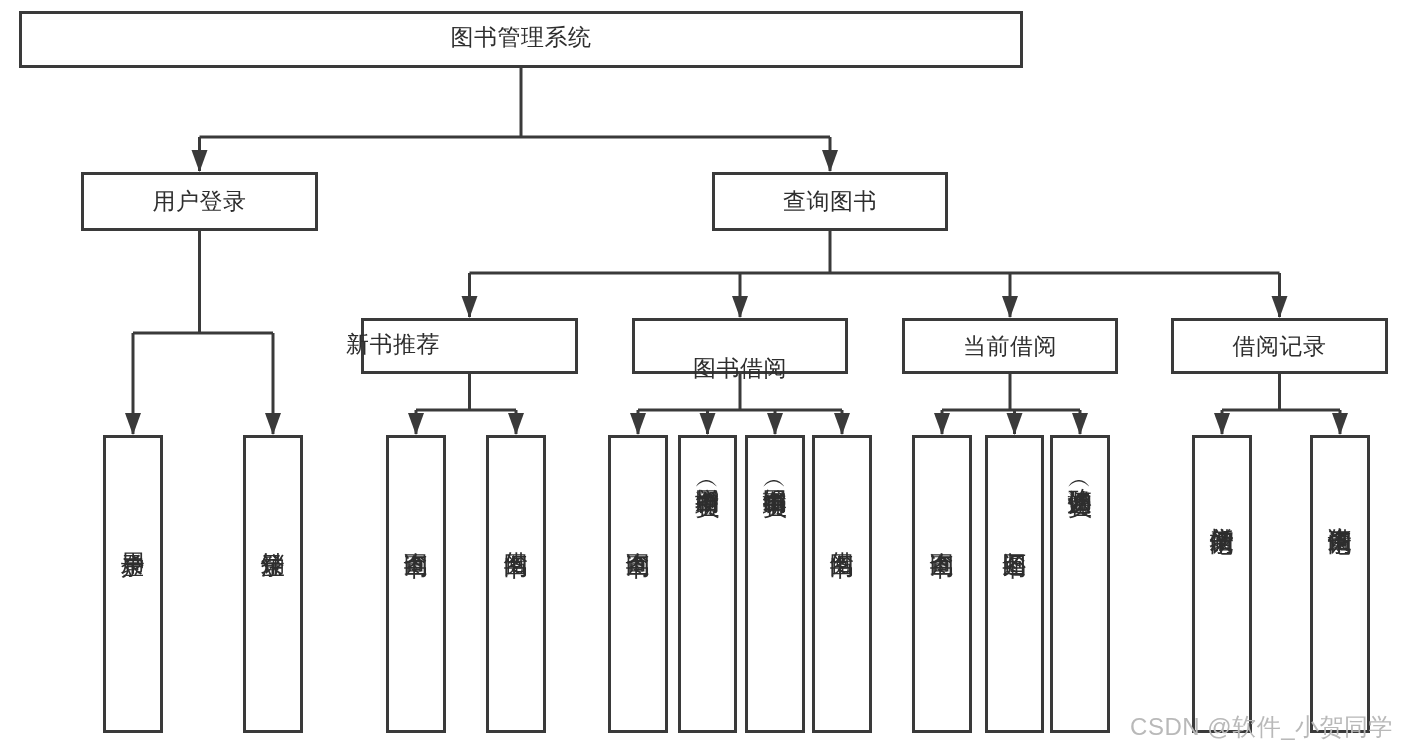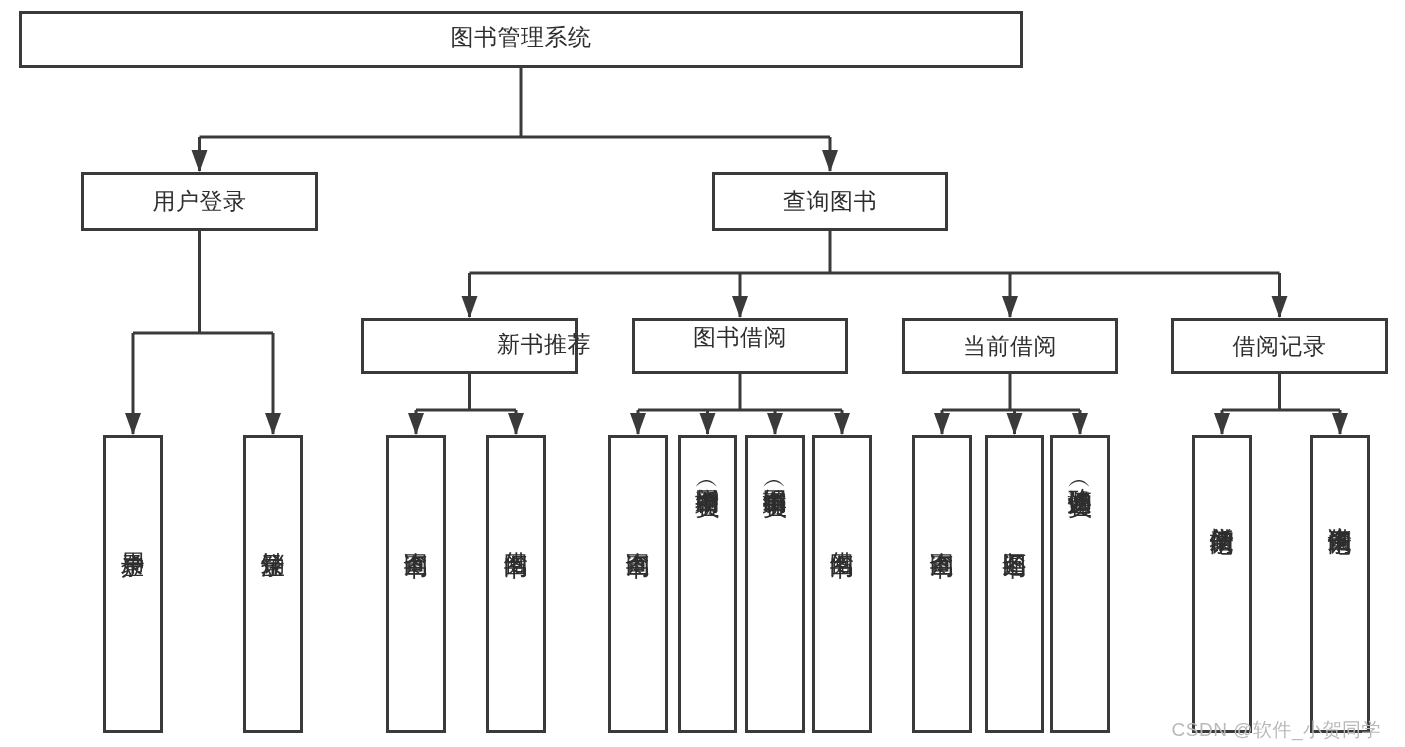"新书推荐" div { justify-content: flex-end -> flex-start; left: 374px -> 346px }
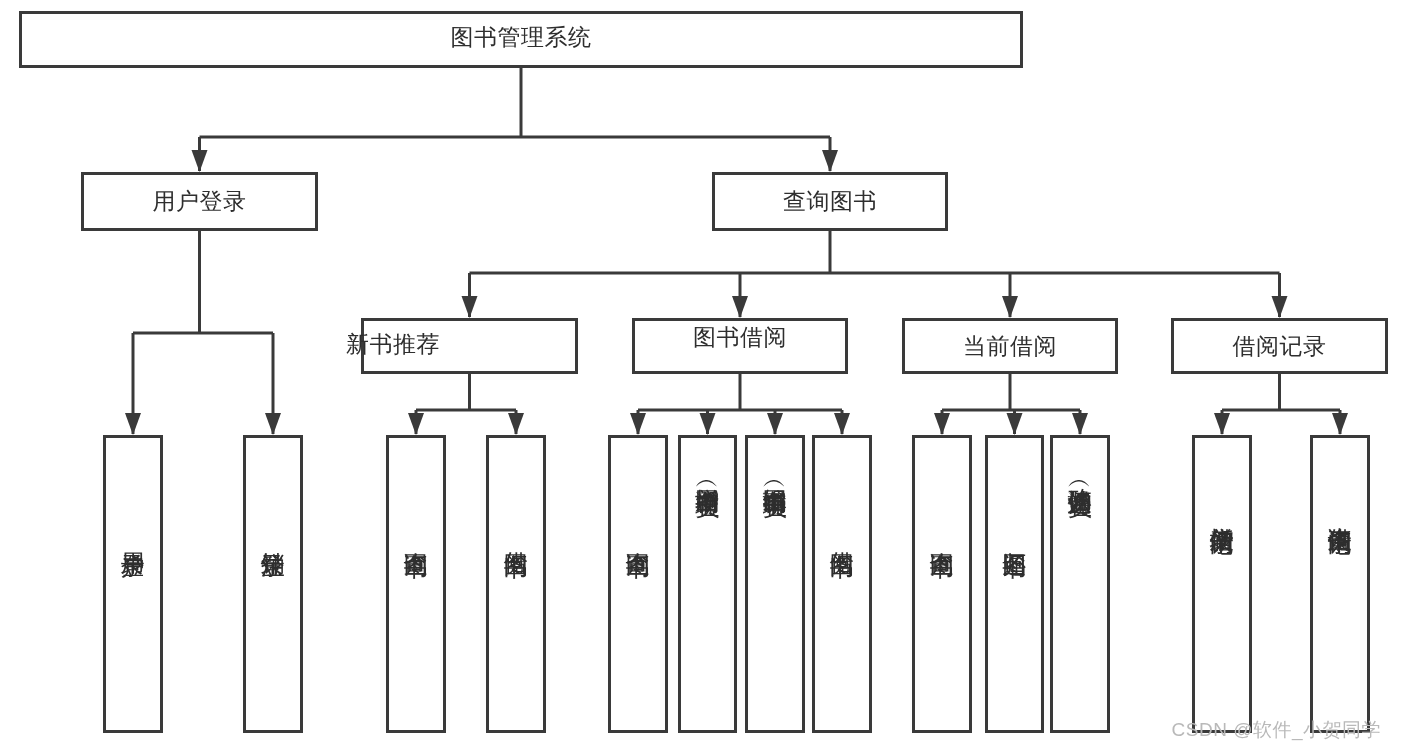"图书借阅" div { align-items: flex-start -> flex-end; top: 322px -> 312px }
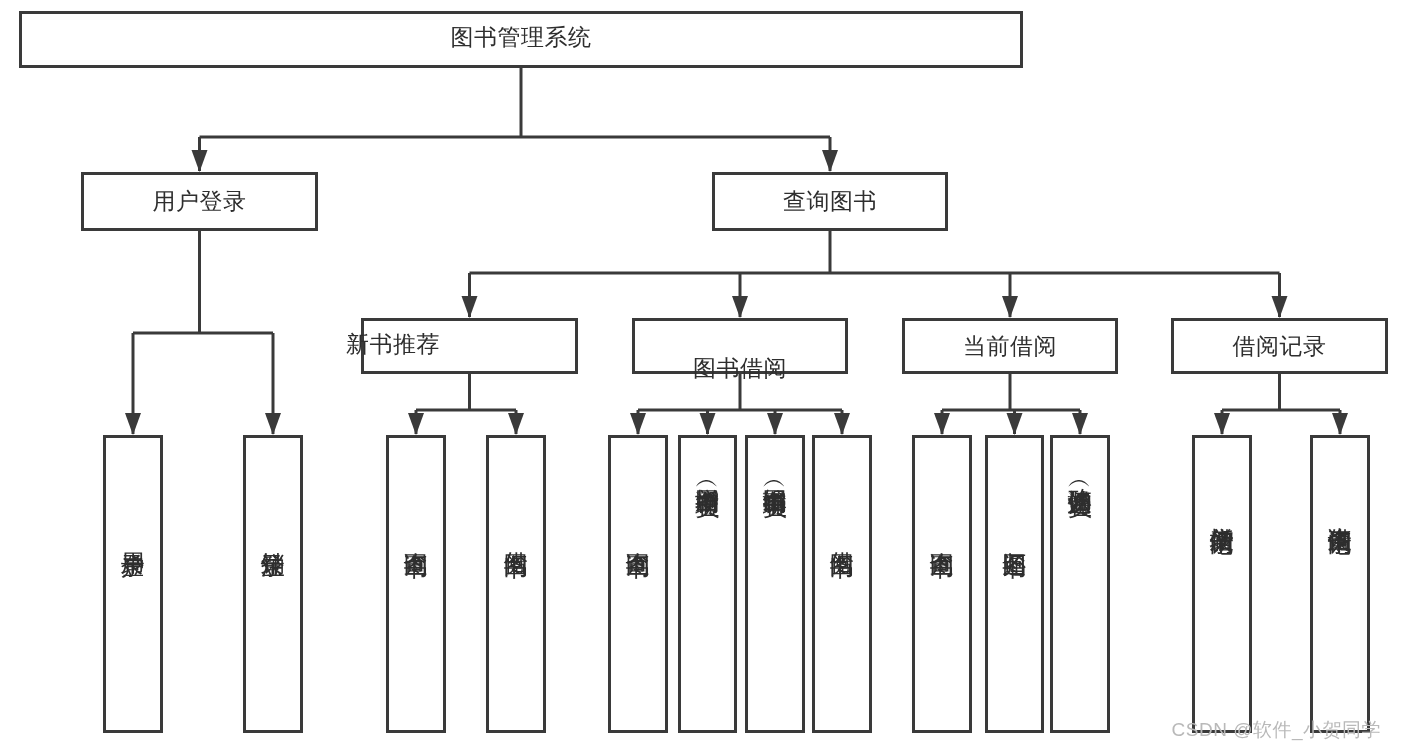"CSDN @软件_小贺同学" .watermark { font-size: 19px -> 24px; right: 24px -> 12px }
